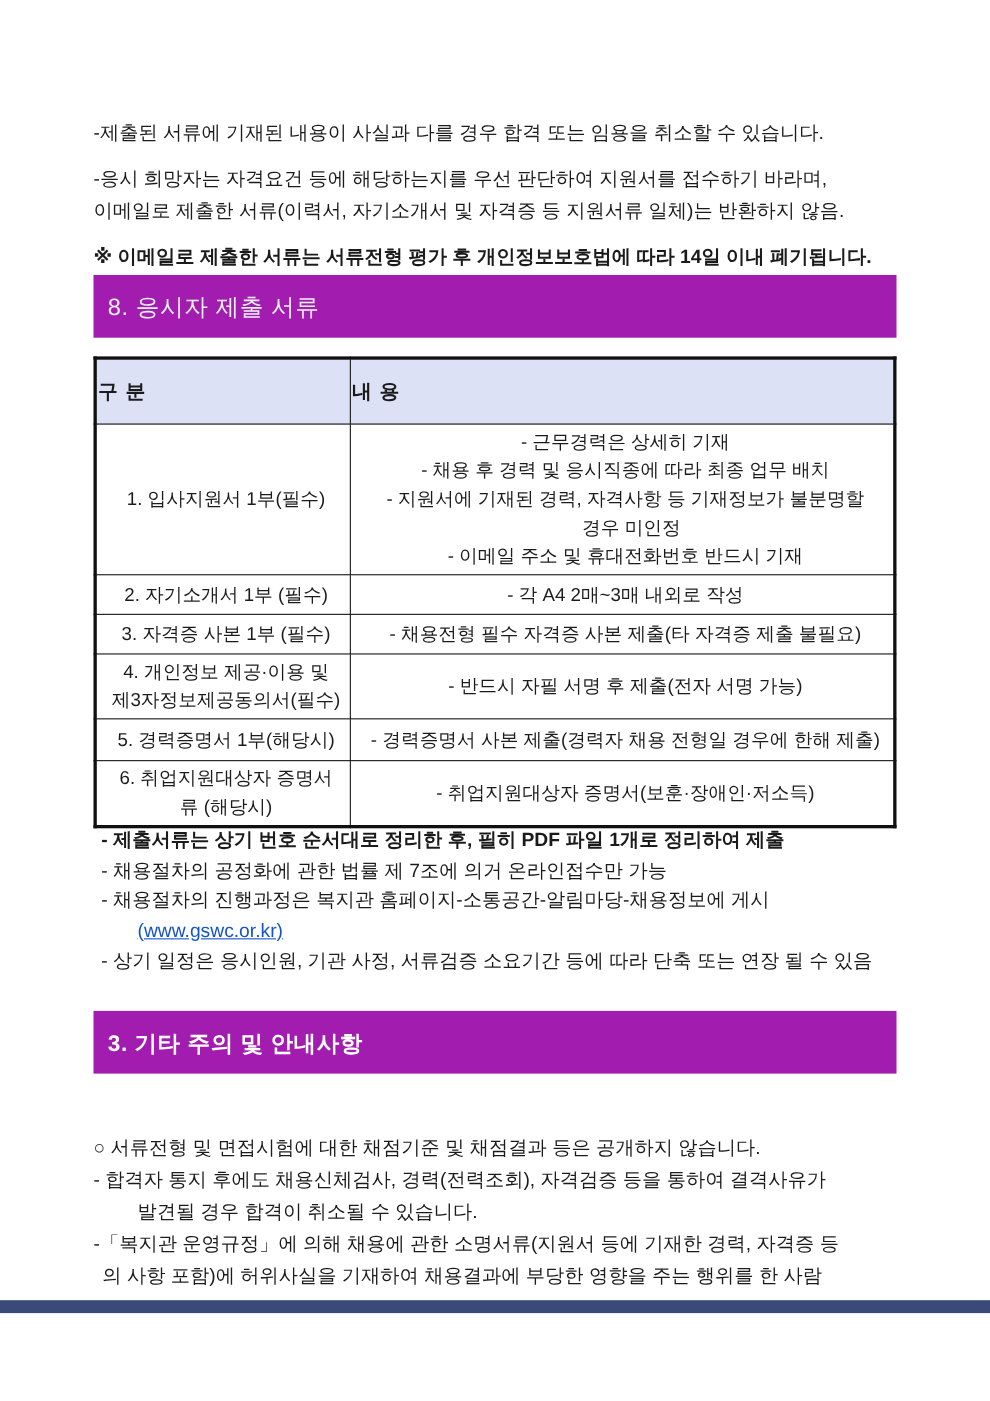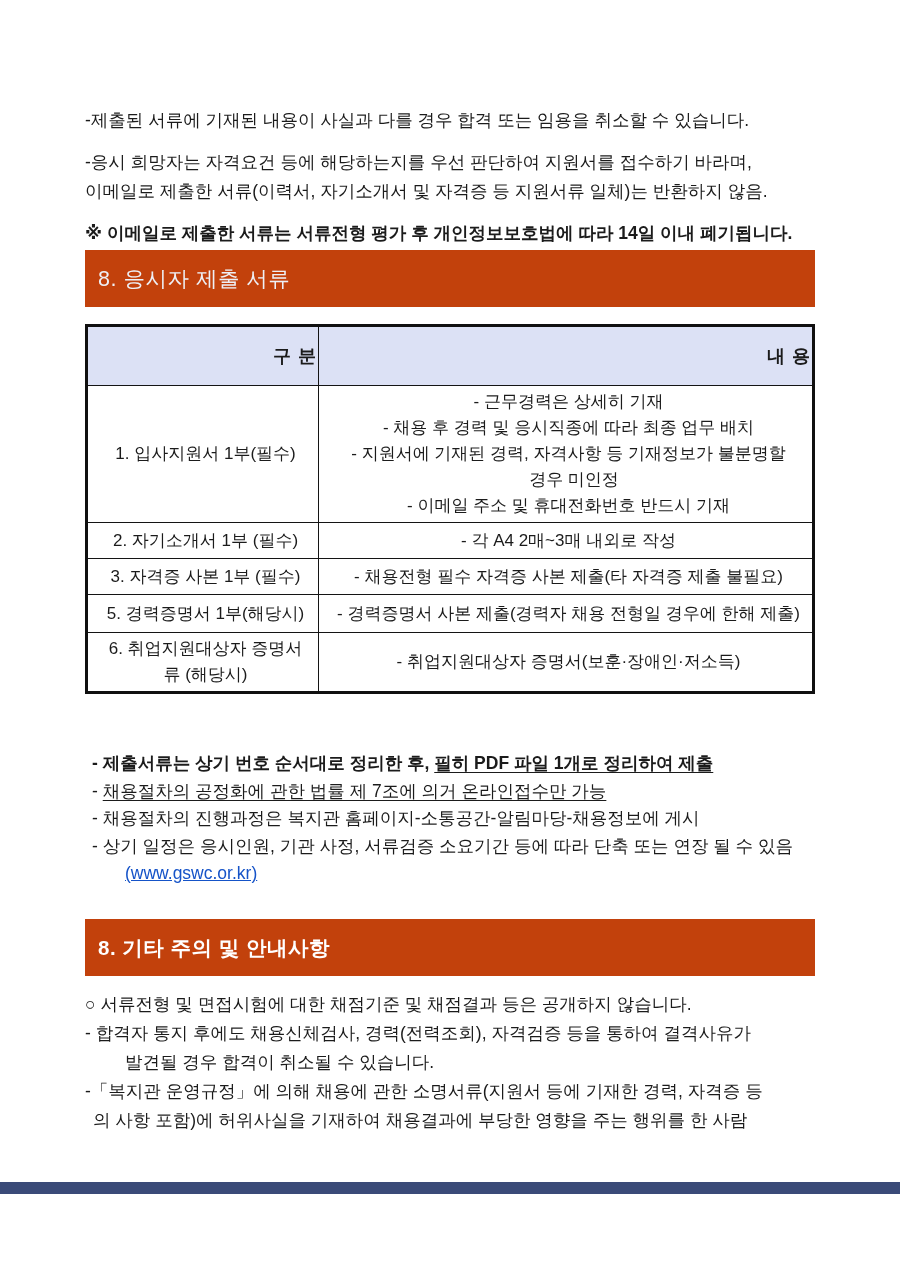"8. 응시자 제출 서류" .banner { background: #c2410c -> #a21caf }
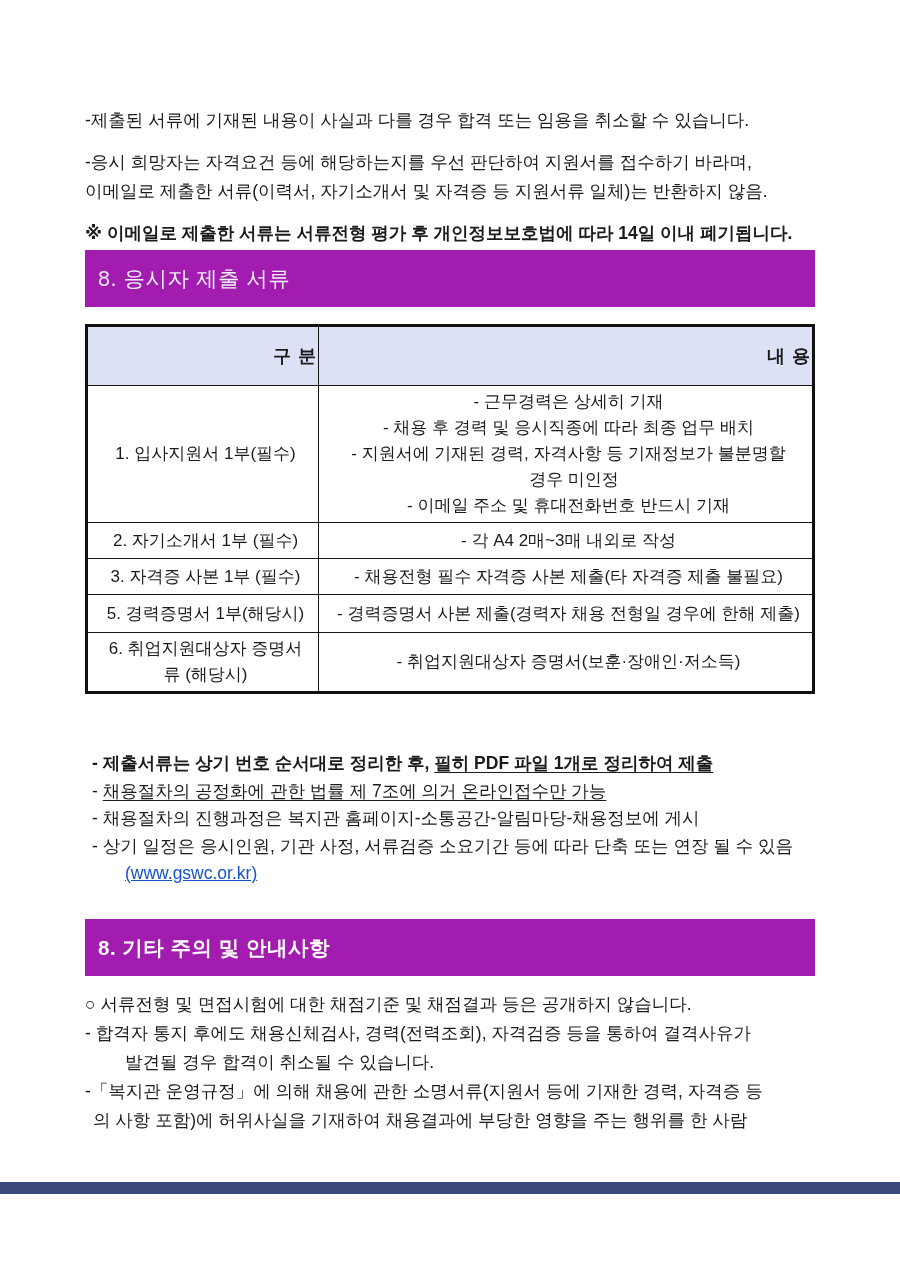"구 분" th { text-align: right -> left }
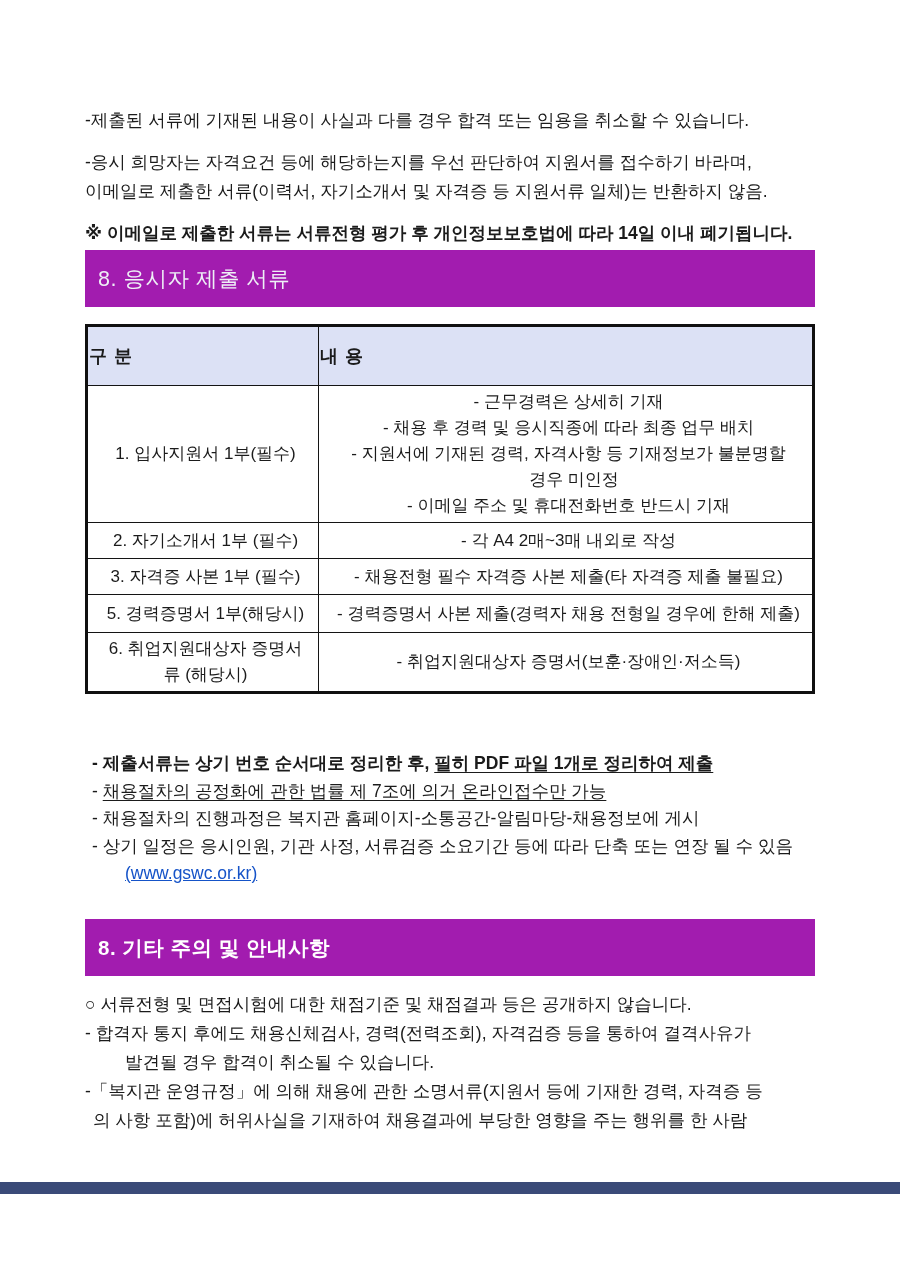"4. 개인정보 제공·이용 및" tr.r4 { html: none -> <tr> <td> <div>4. 개인정보 제공·이용 및</div> <div>제3자정보제공동의서(필수)</div> </td> <td>- 반드시 자필 서명 후 제출(전자 서명 가능)</td> </tr> }
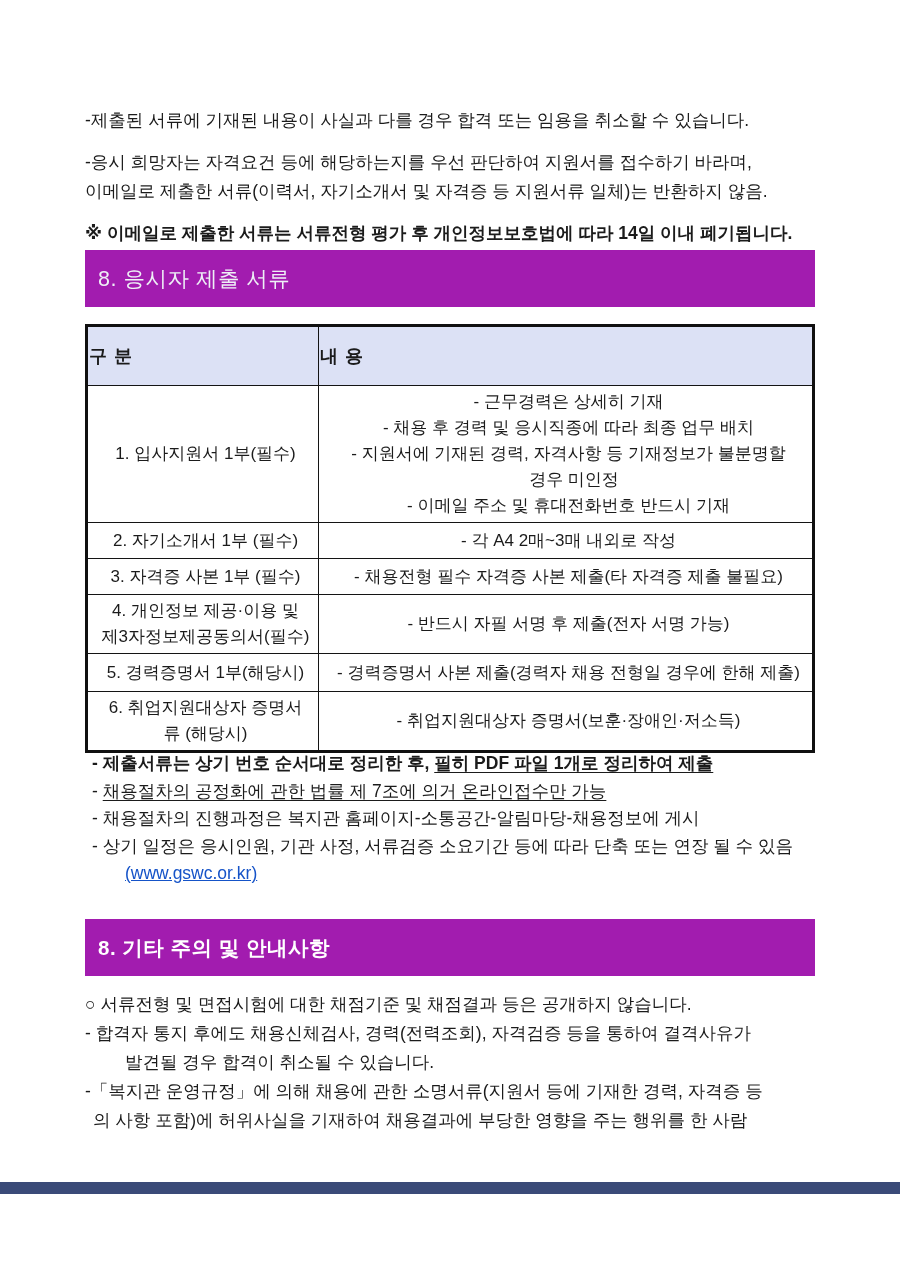"필히 PDF 파일 1개로 정리하여" .u { text-decoration: underline -> none }
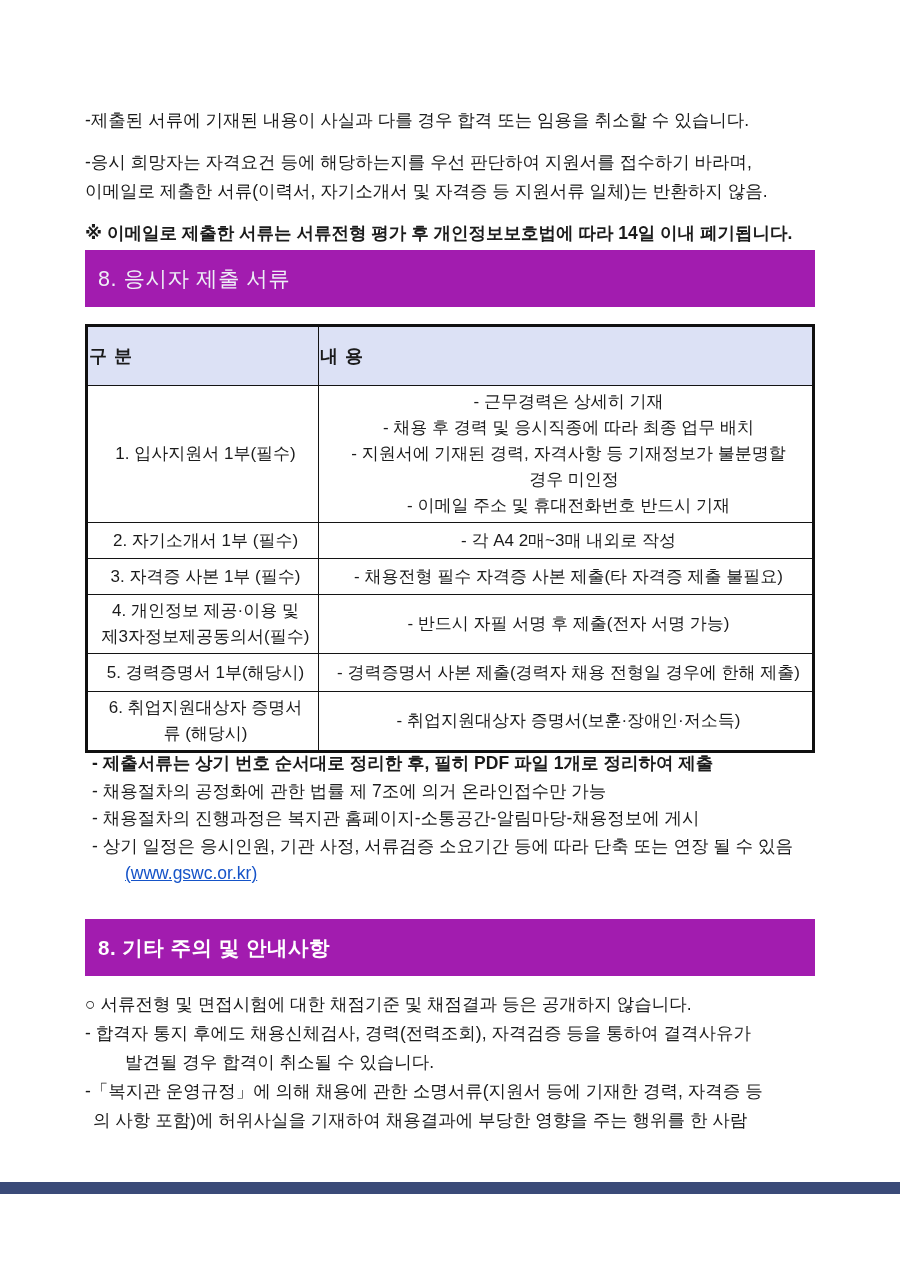"- 상기 일정은 응시인원, 기관" div.line { order: before "(www.gswc.or.kr)" -> after "(www.gswc.or.kr)" }
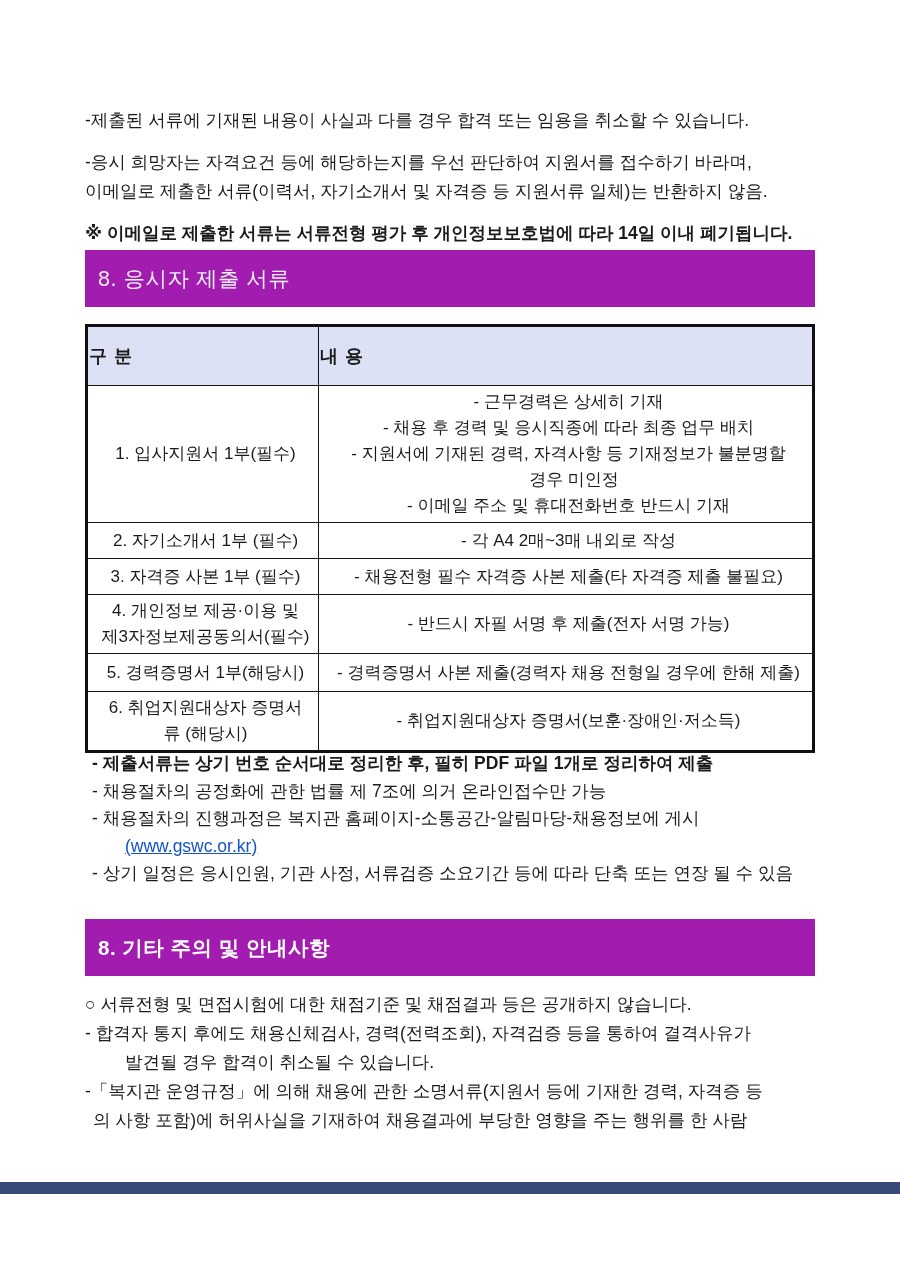"8. 기타 주의 및 안내사항" span { text: 8 -> 3 }
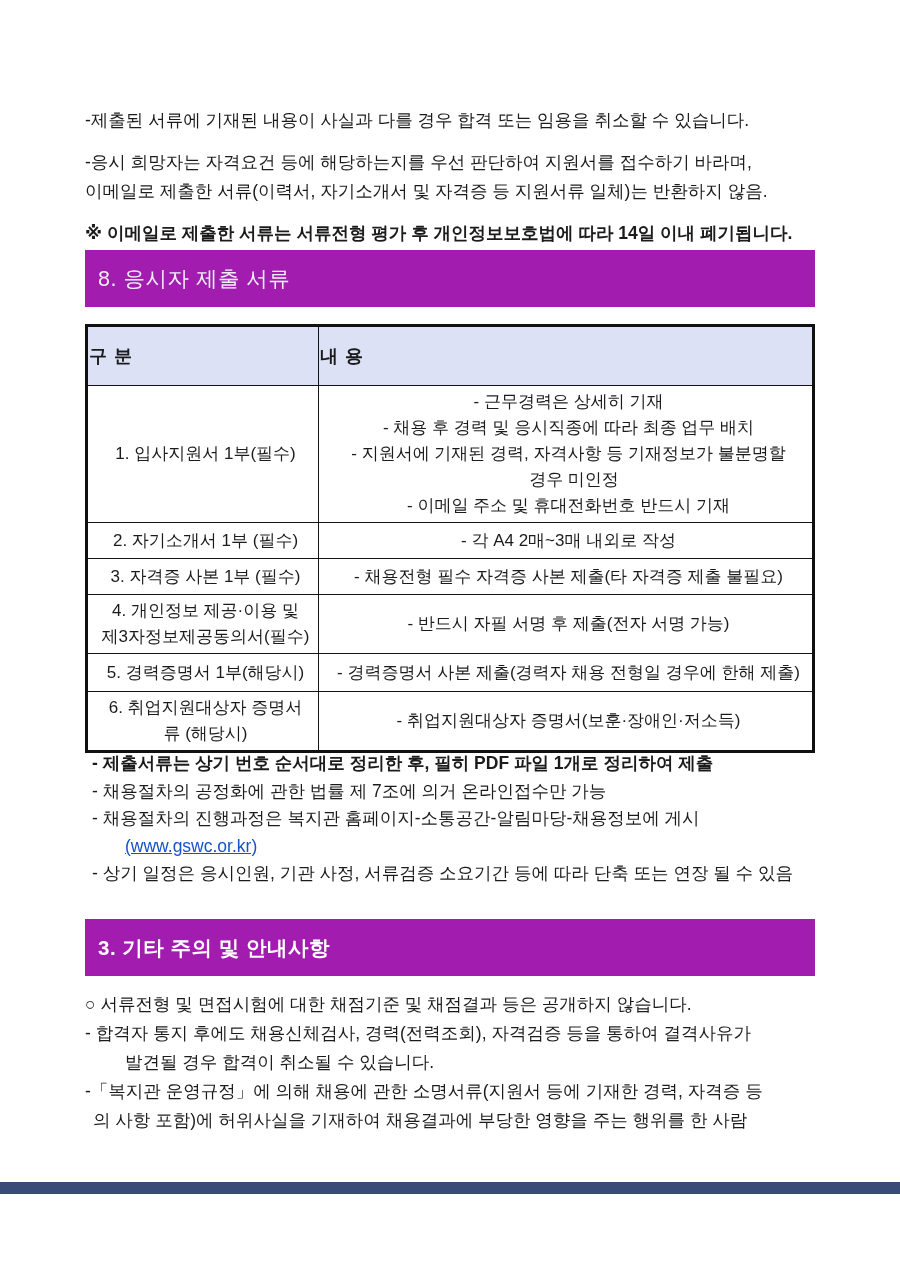"○ 서류전형 및 면접시험에 대한" .mb-lg { margin-top: none -> 39px }
